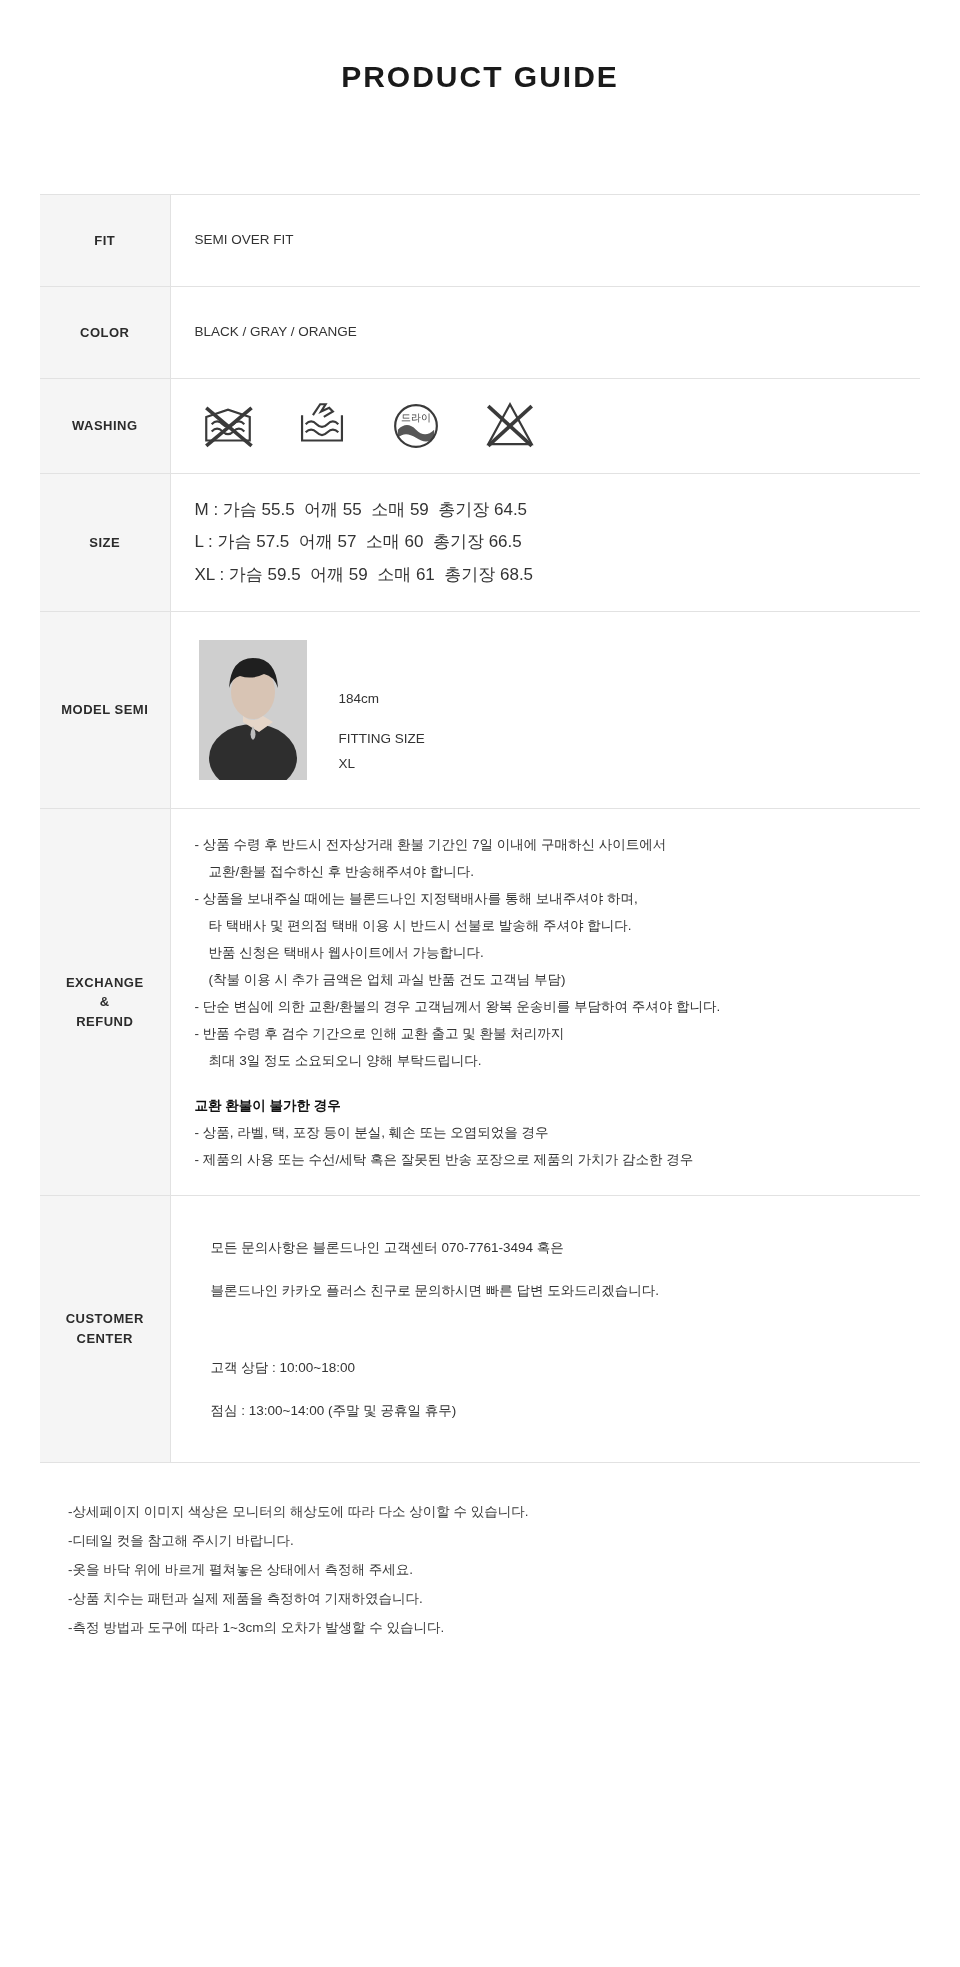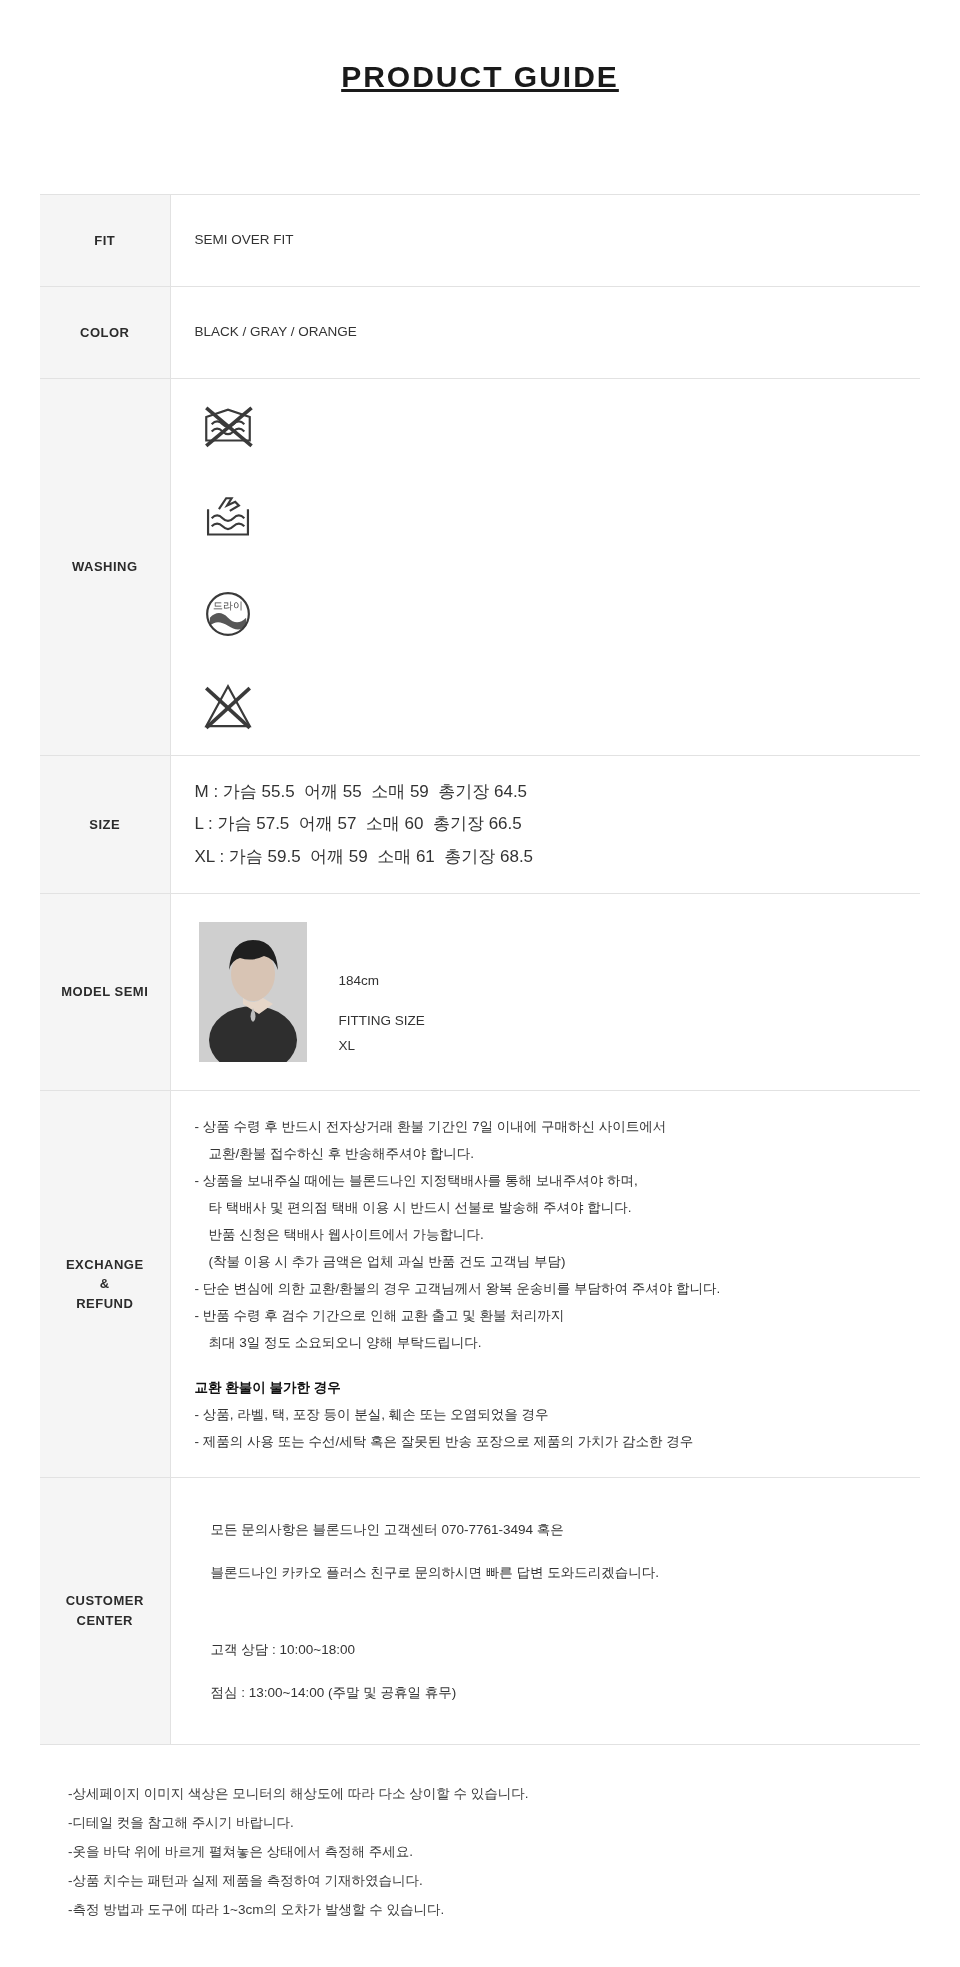"PRODUCT GUIDE" .page-title { text-decoration: underline -> none }
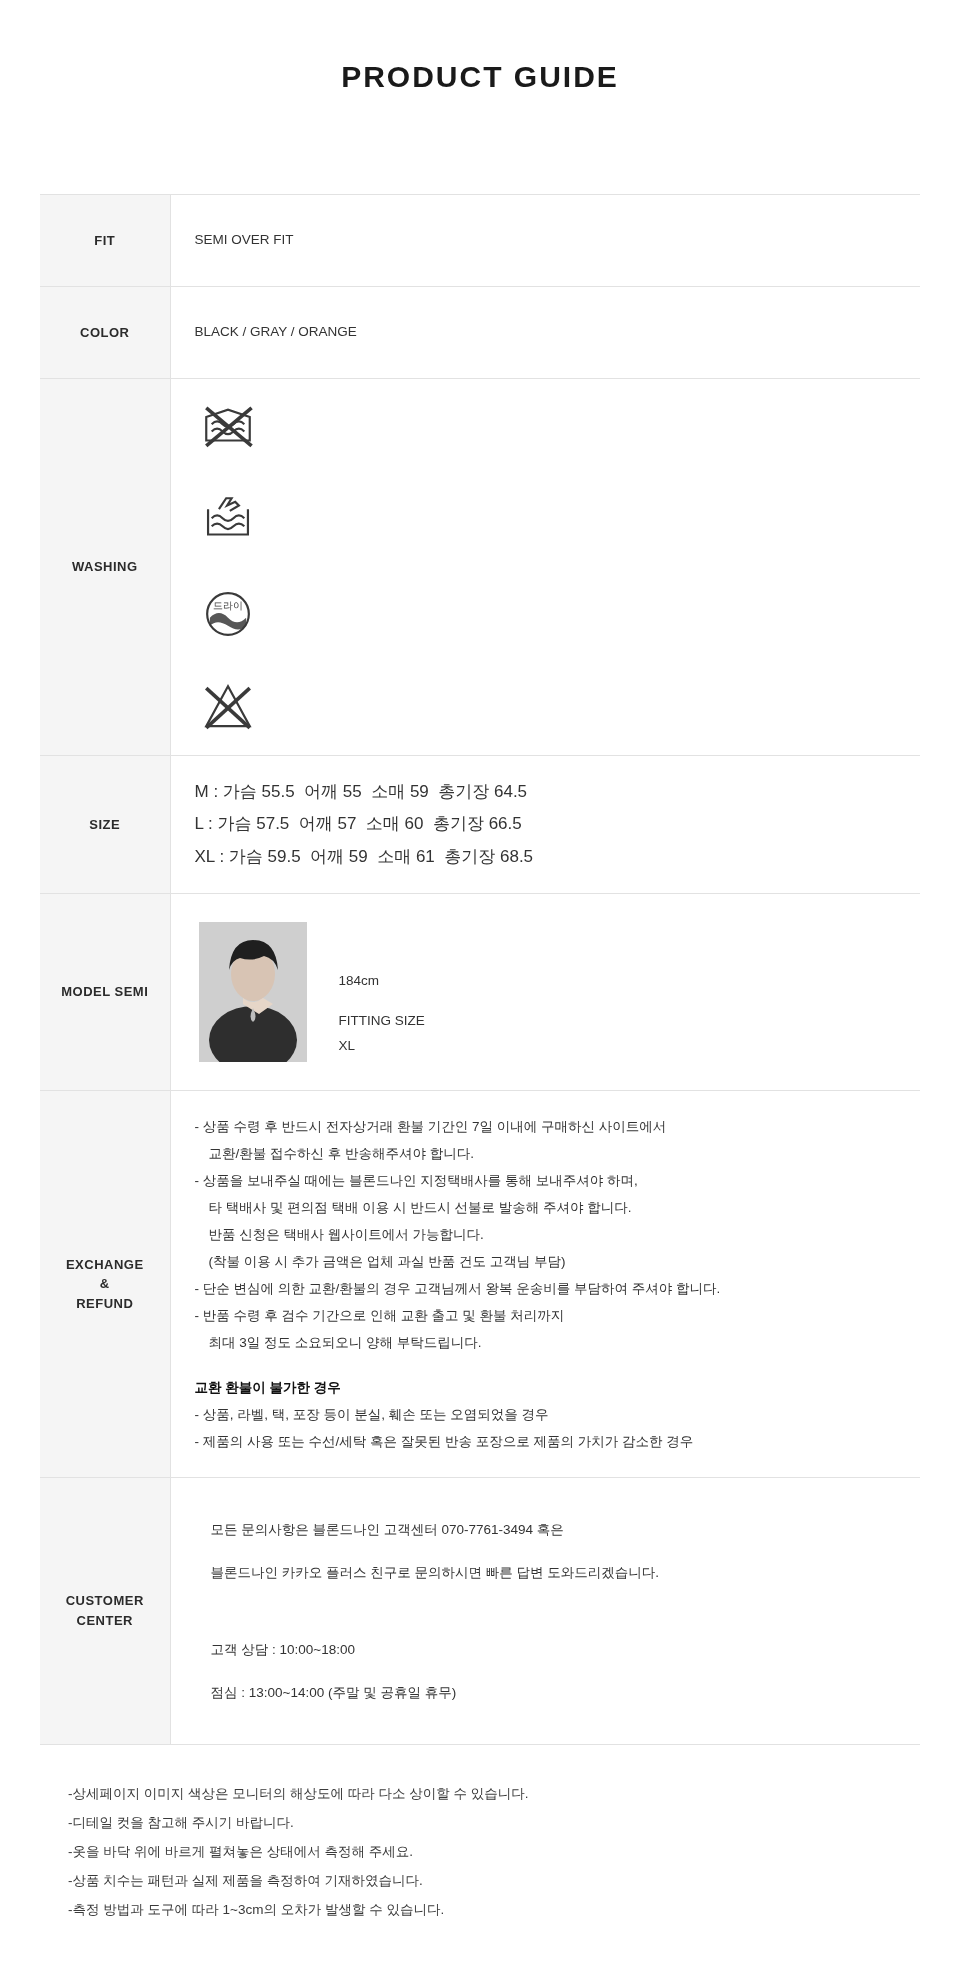"드라이" .wash-icons { align-items: flex-start -> flex-end; flex-direction: column -> none }
